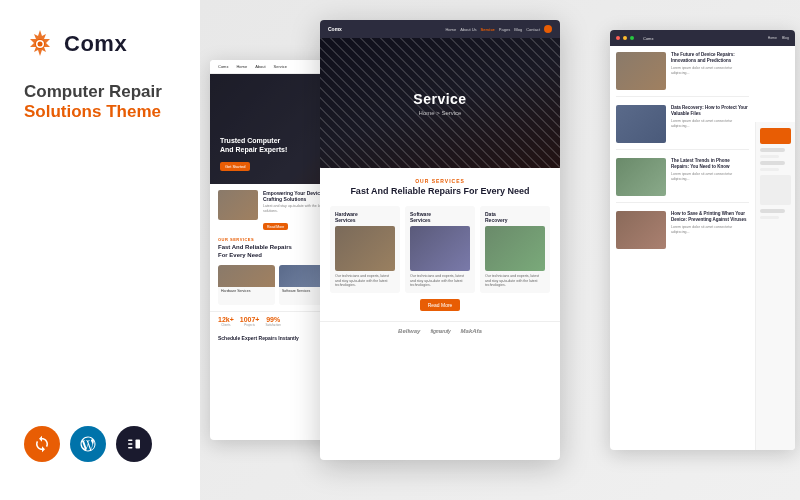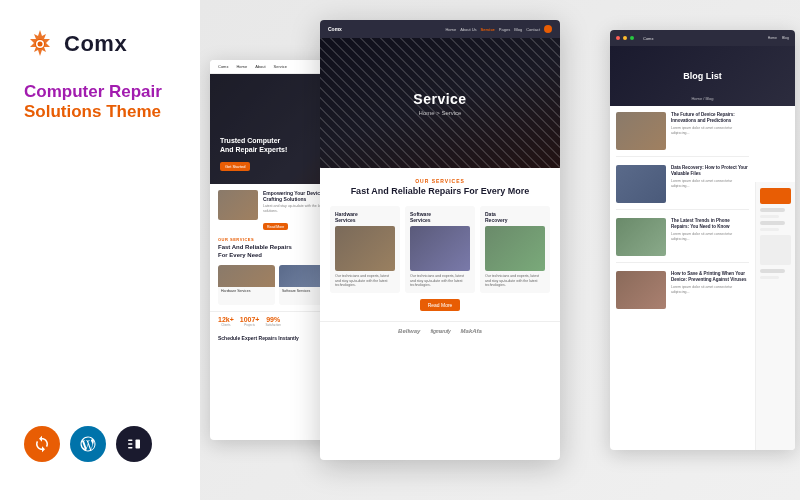"Blog List" div.screen-3-hero { html: <div> <div>Blog List</div> <div>Home / Blog</div> </div> -> none }
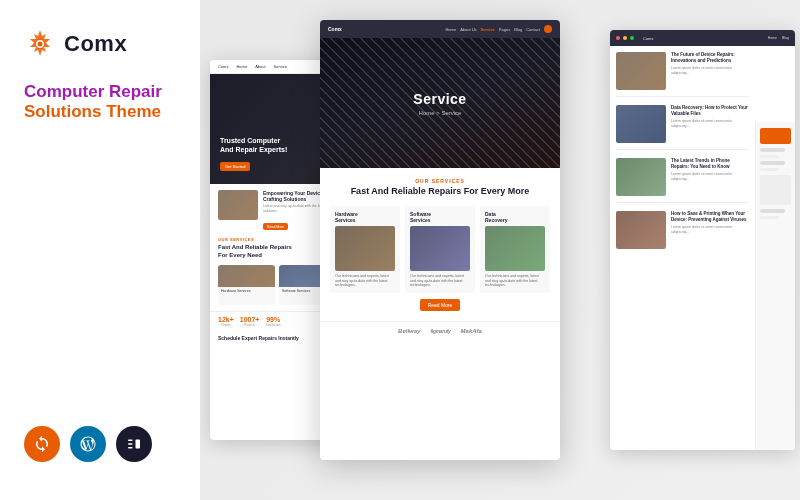"Computer Repair" .theme-title { color: #a21caf -> #404040 }
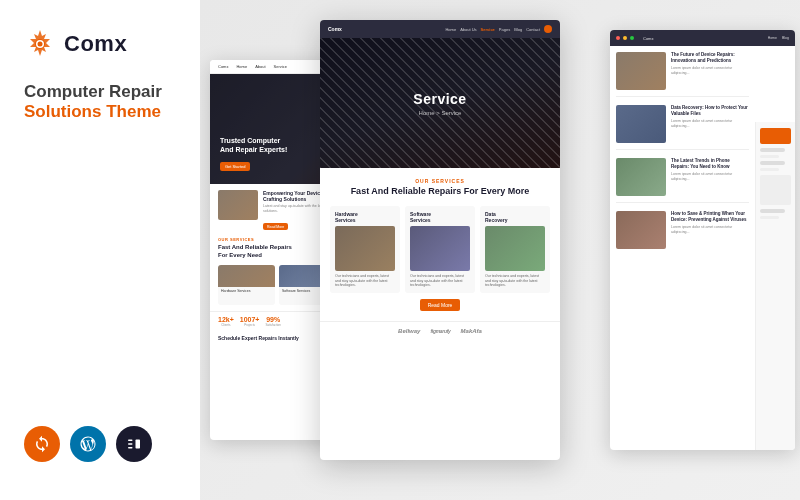"Fast And Reliable Repairs For" div.services-title { text: More -> Need }
